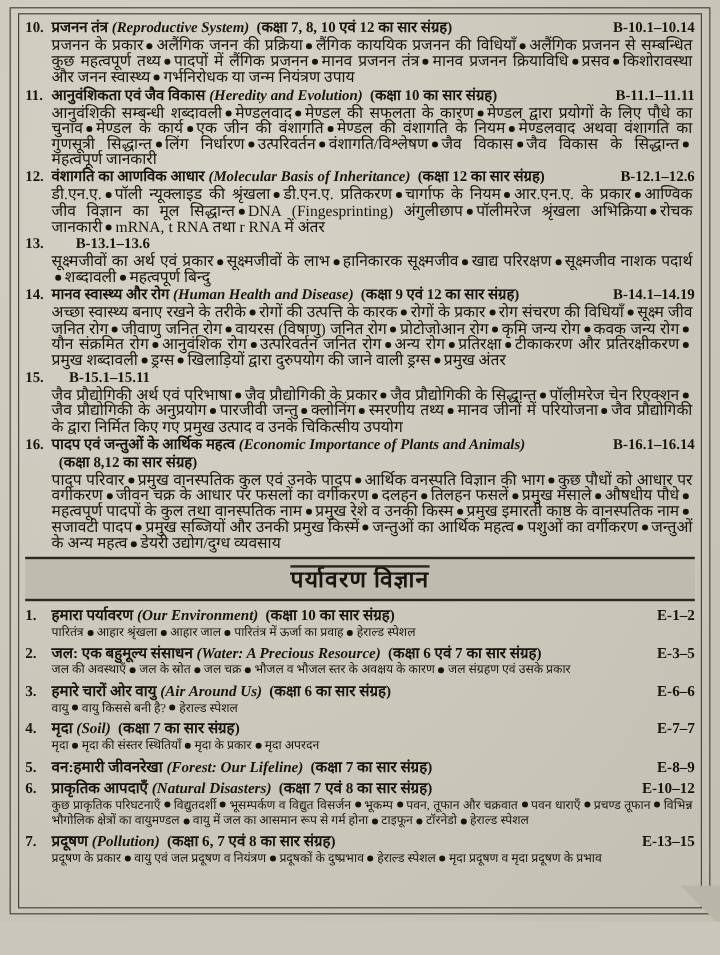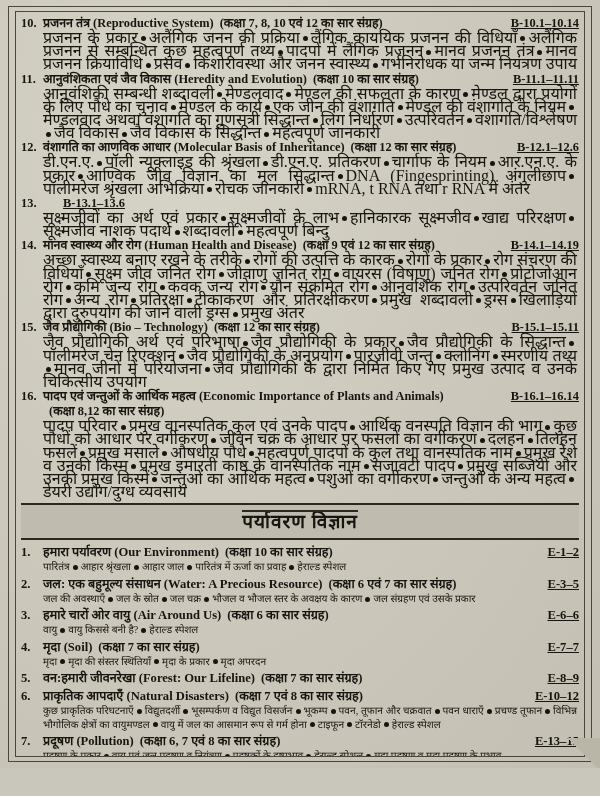"(Reproductive System)" .title .en { font-style: none -> italic }
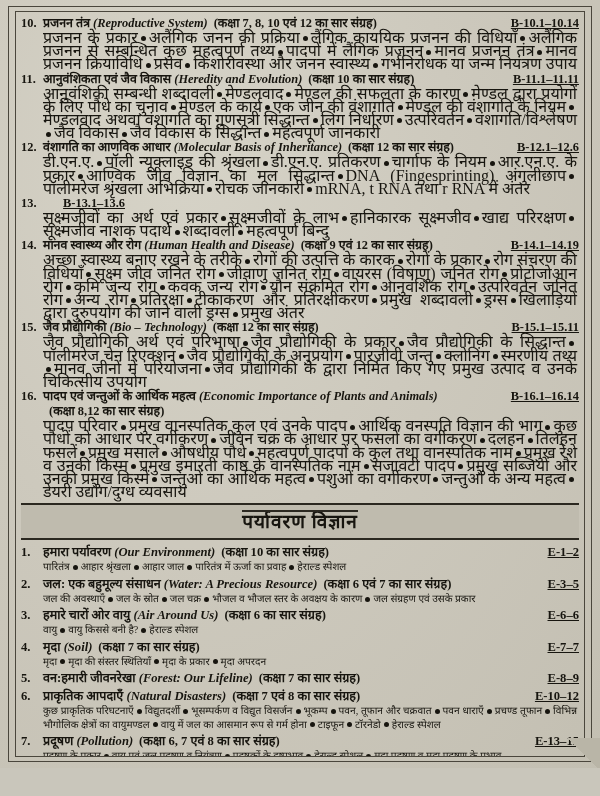"B-10.1–10.14" .code { text-decoration: underline -> none }
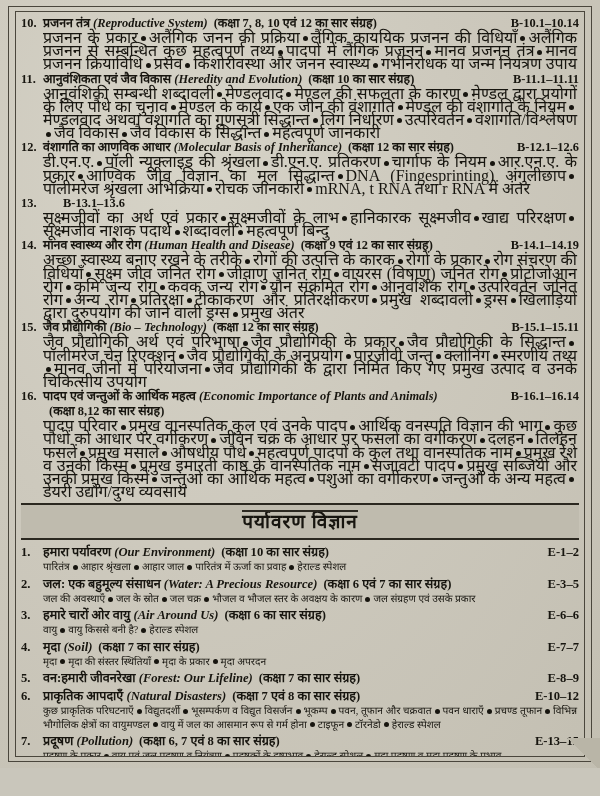"प्रजनन के प्रकार अलैंगिक जनन" .subs { font-size: 16px -> 13px }
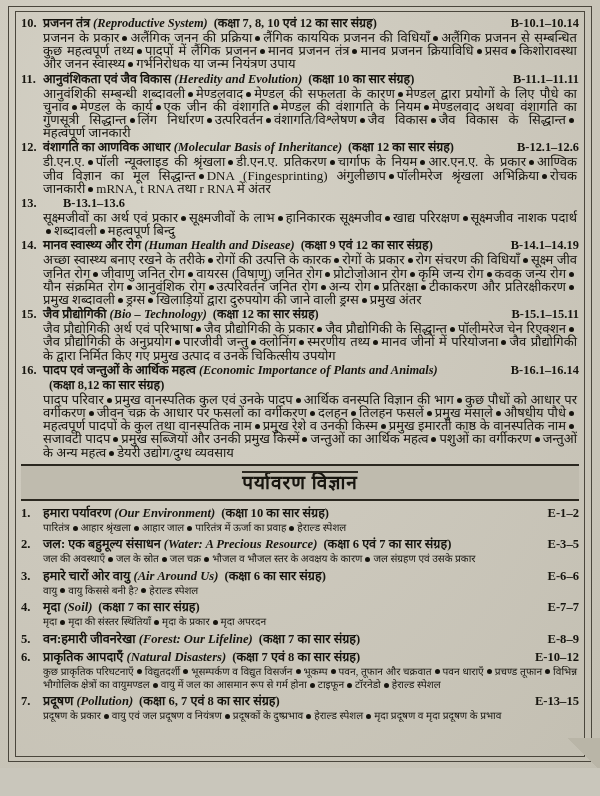"जैव प्रौद्योगिकी (Bio – Technology)" span.title { html: <span><span>जैव प्रौद्योगिकी</span> <span>(Bio – Technology)</span><span>(कक्षा 12 का सार संग्रह)</span></span> -> none }
